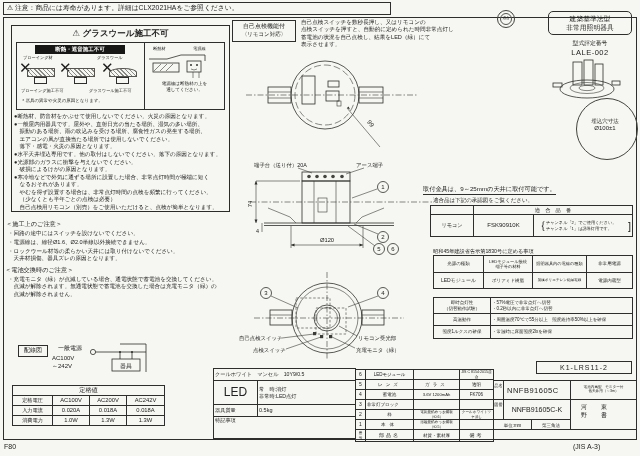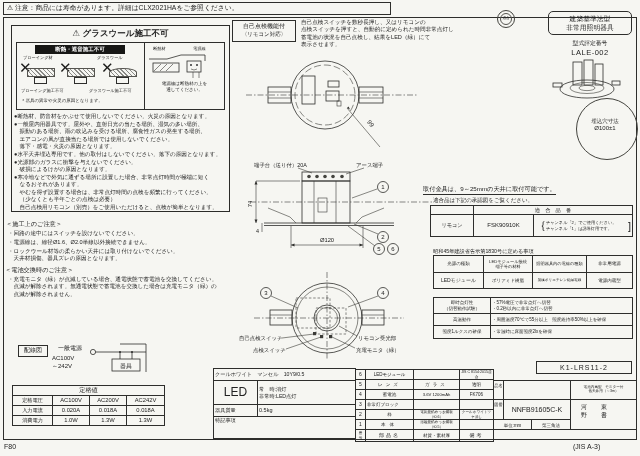"NNFB91605C" div.cell { html: none -> <div>NNFB91605C</div> }
